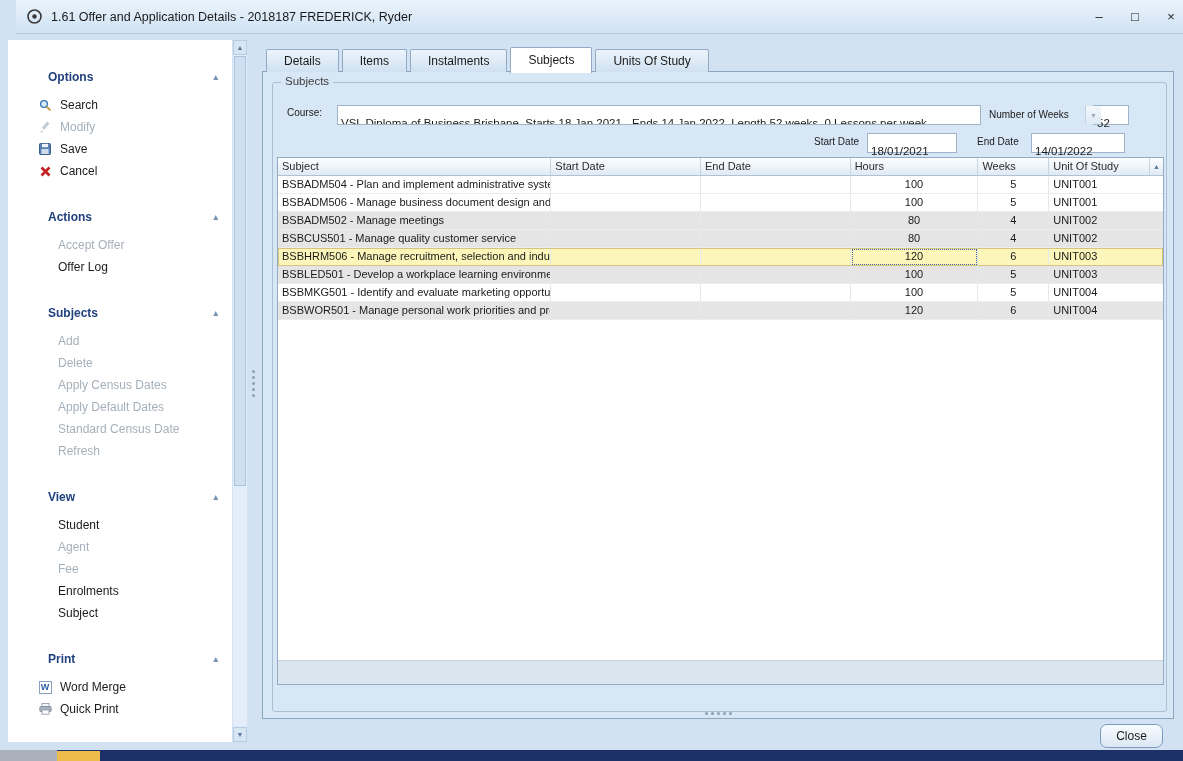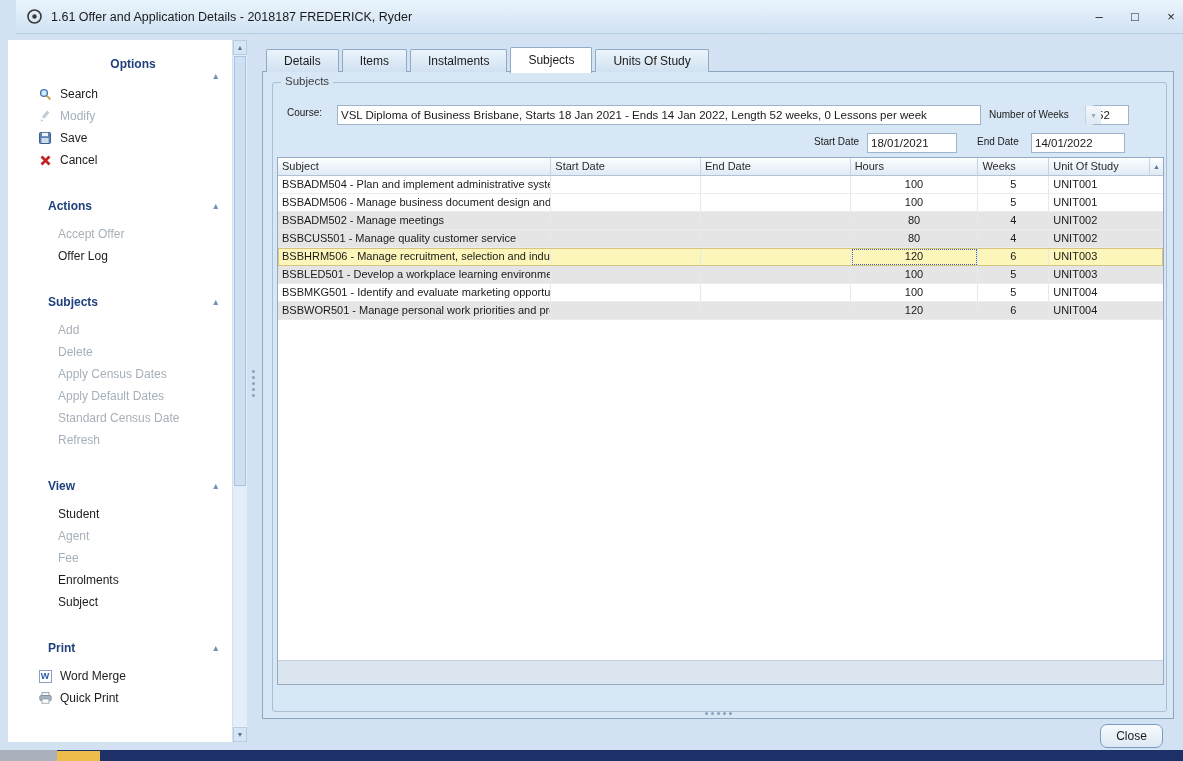"Options" .sec-header.first { flex-direction: column -> none; margin-top: 17px -> 28px }
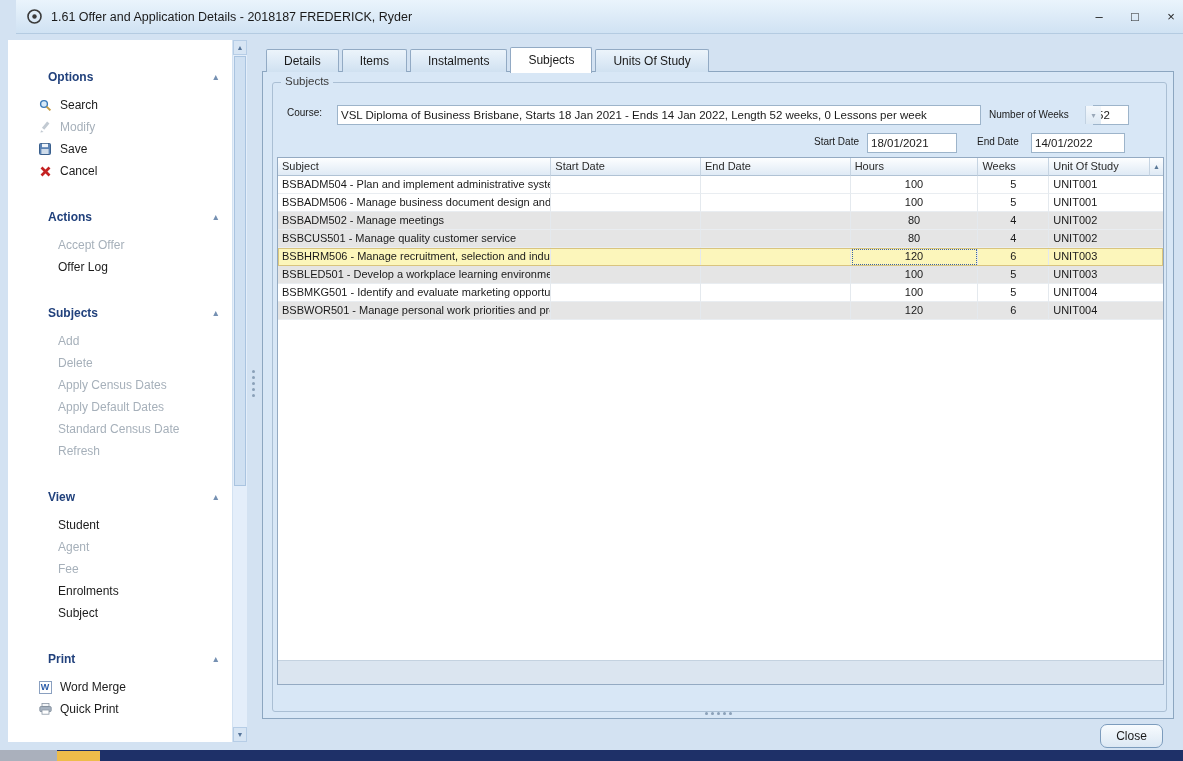"VSL Diploma of Business Brisbane," .field { padding: 0 3px -> 8px 3px }
